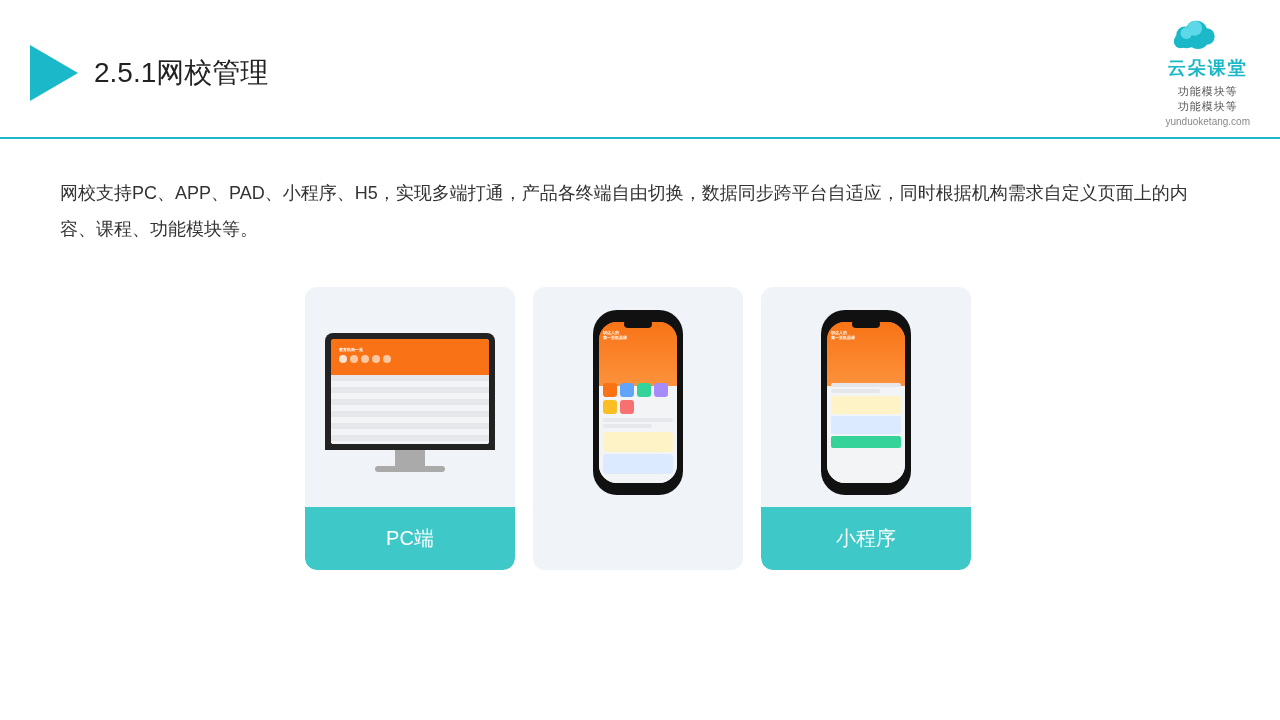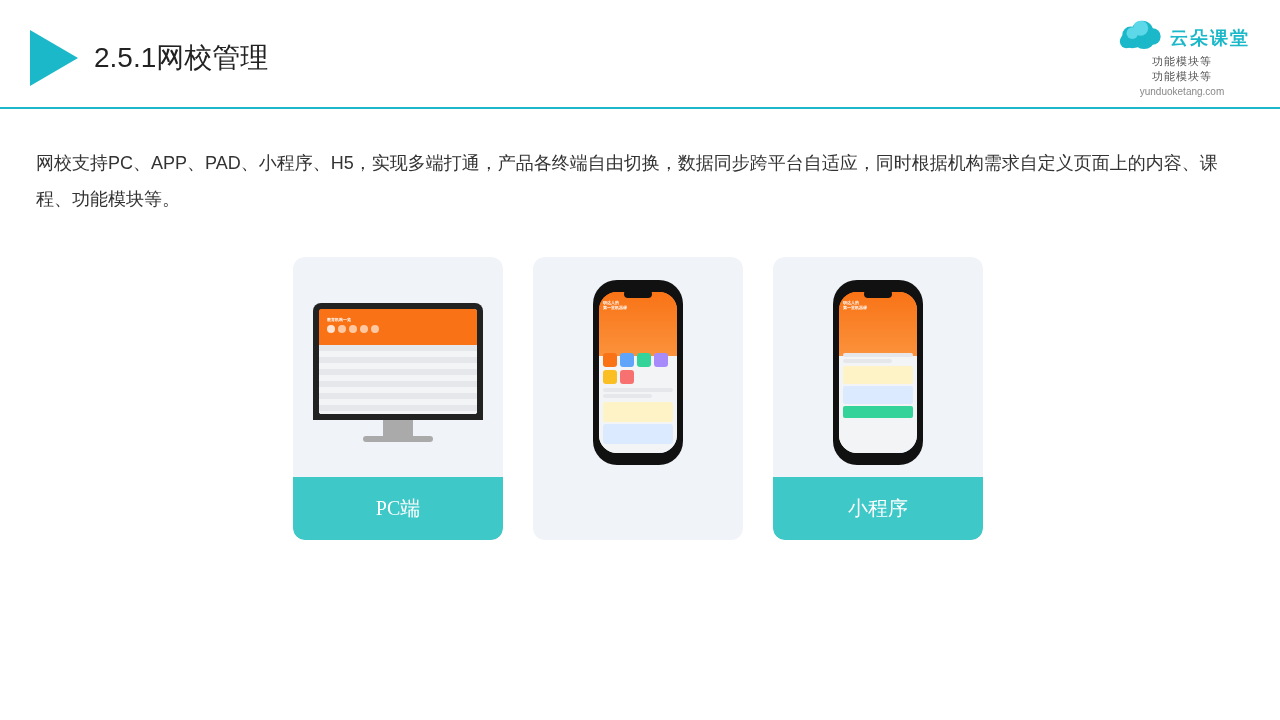"云朵课堂" .logo-cloud { align-items: flex-end -> flex-start; flex-direction: none -> column }
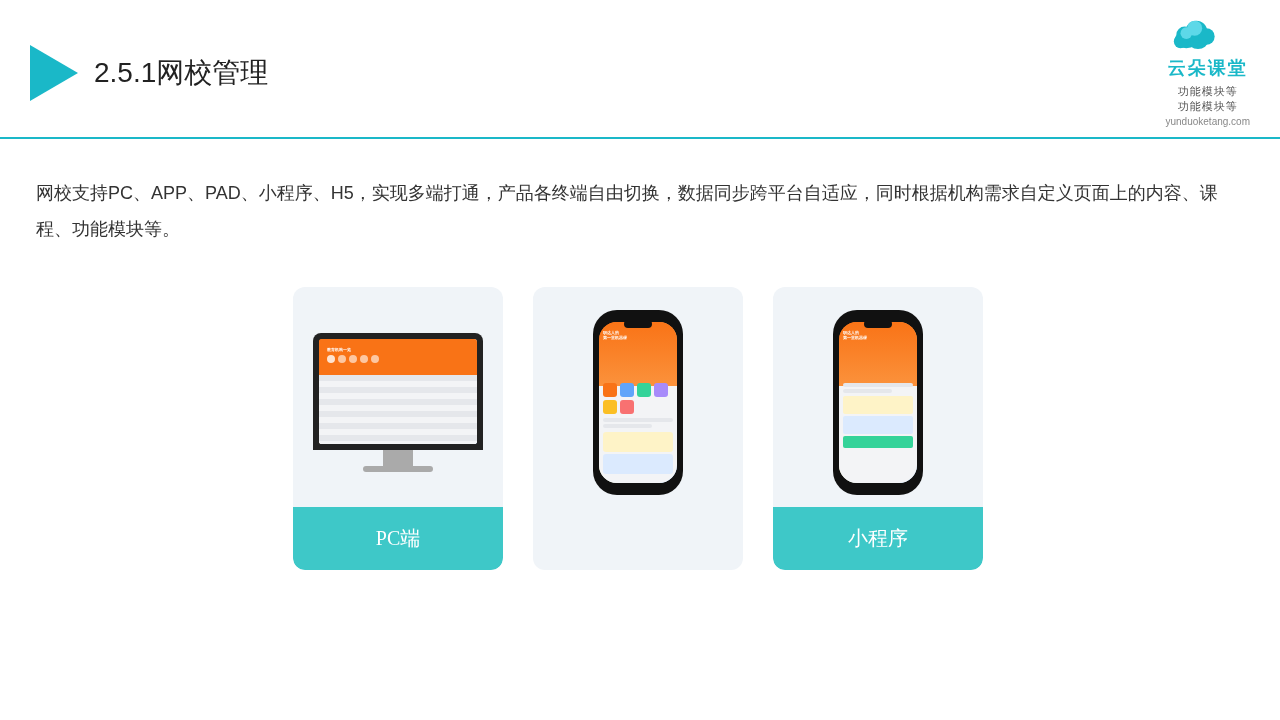"网校支持PC、APP、PAD、小程序、H5，实现多端打通，产品各终端自由切换，数" .description { padding: 36px 60px 20px 36px -> 36px 60px 20px 60px }
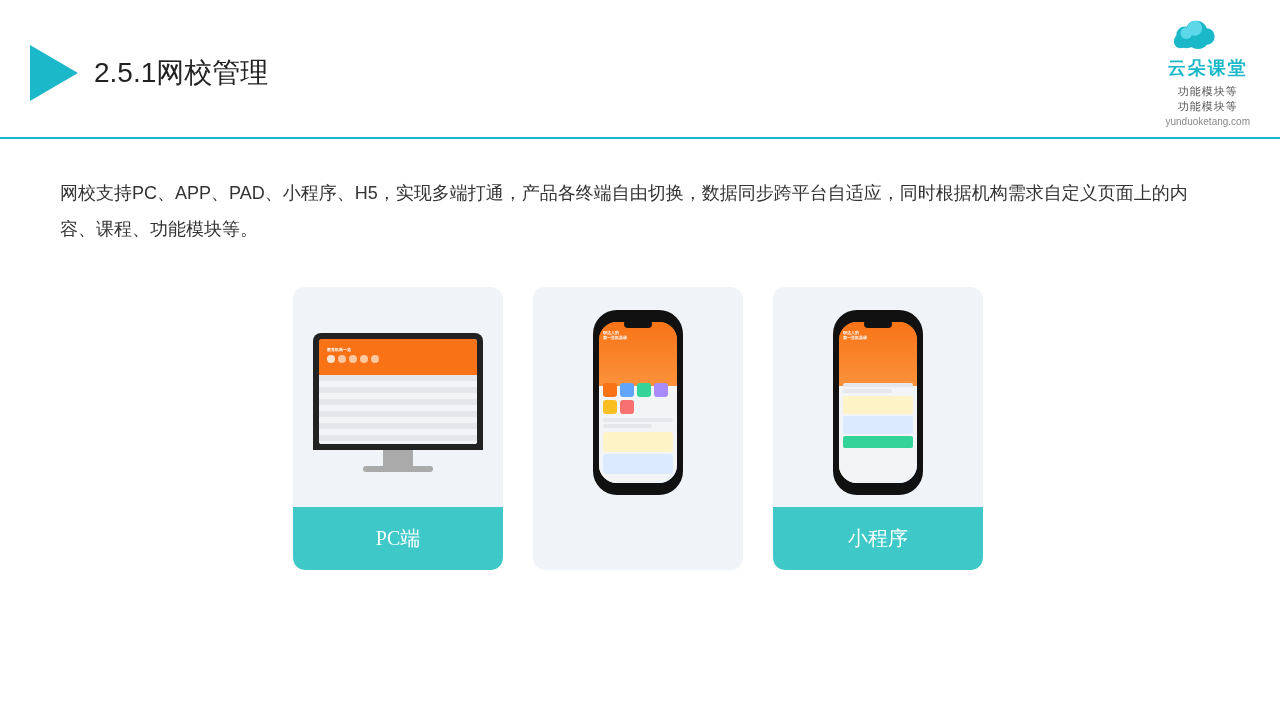"PC端" .cards-container { font-family: Liberation Serif, serif -> none; gap: 30px -> 18px }
